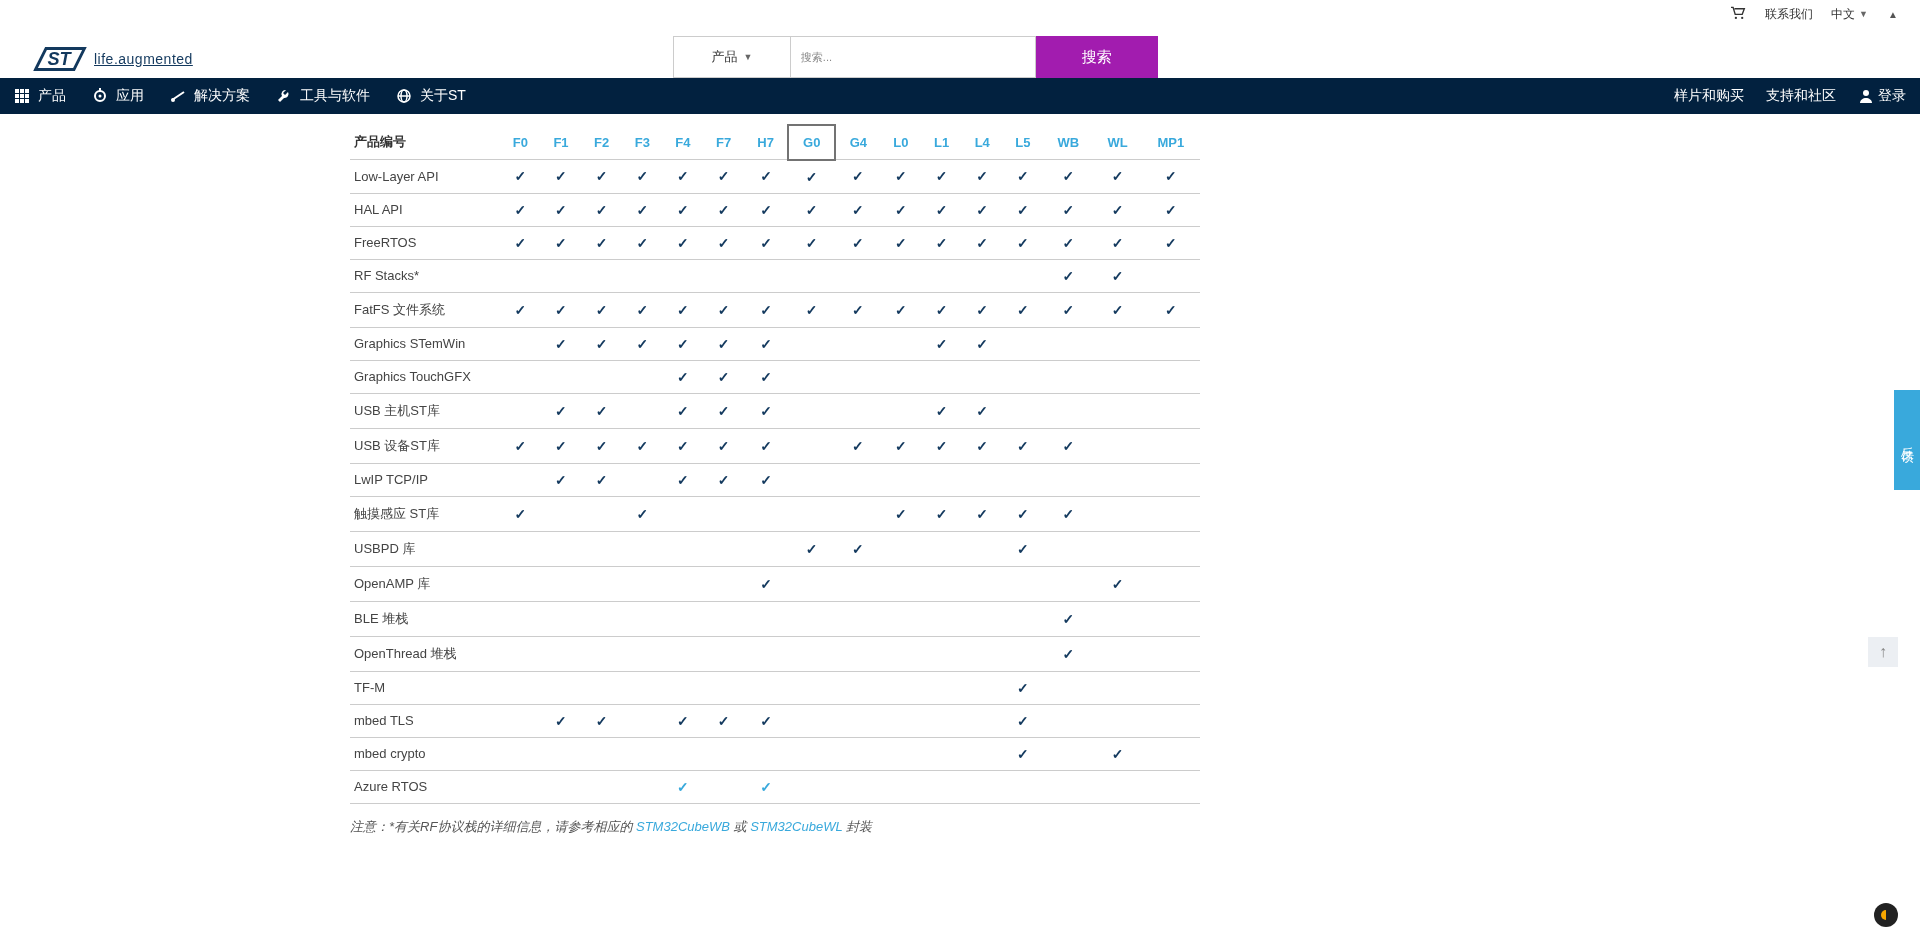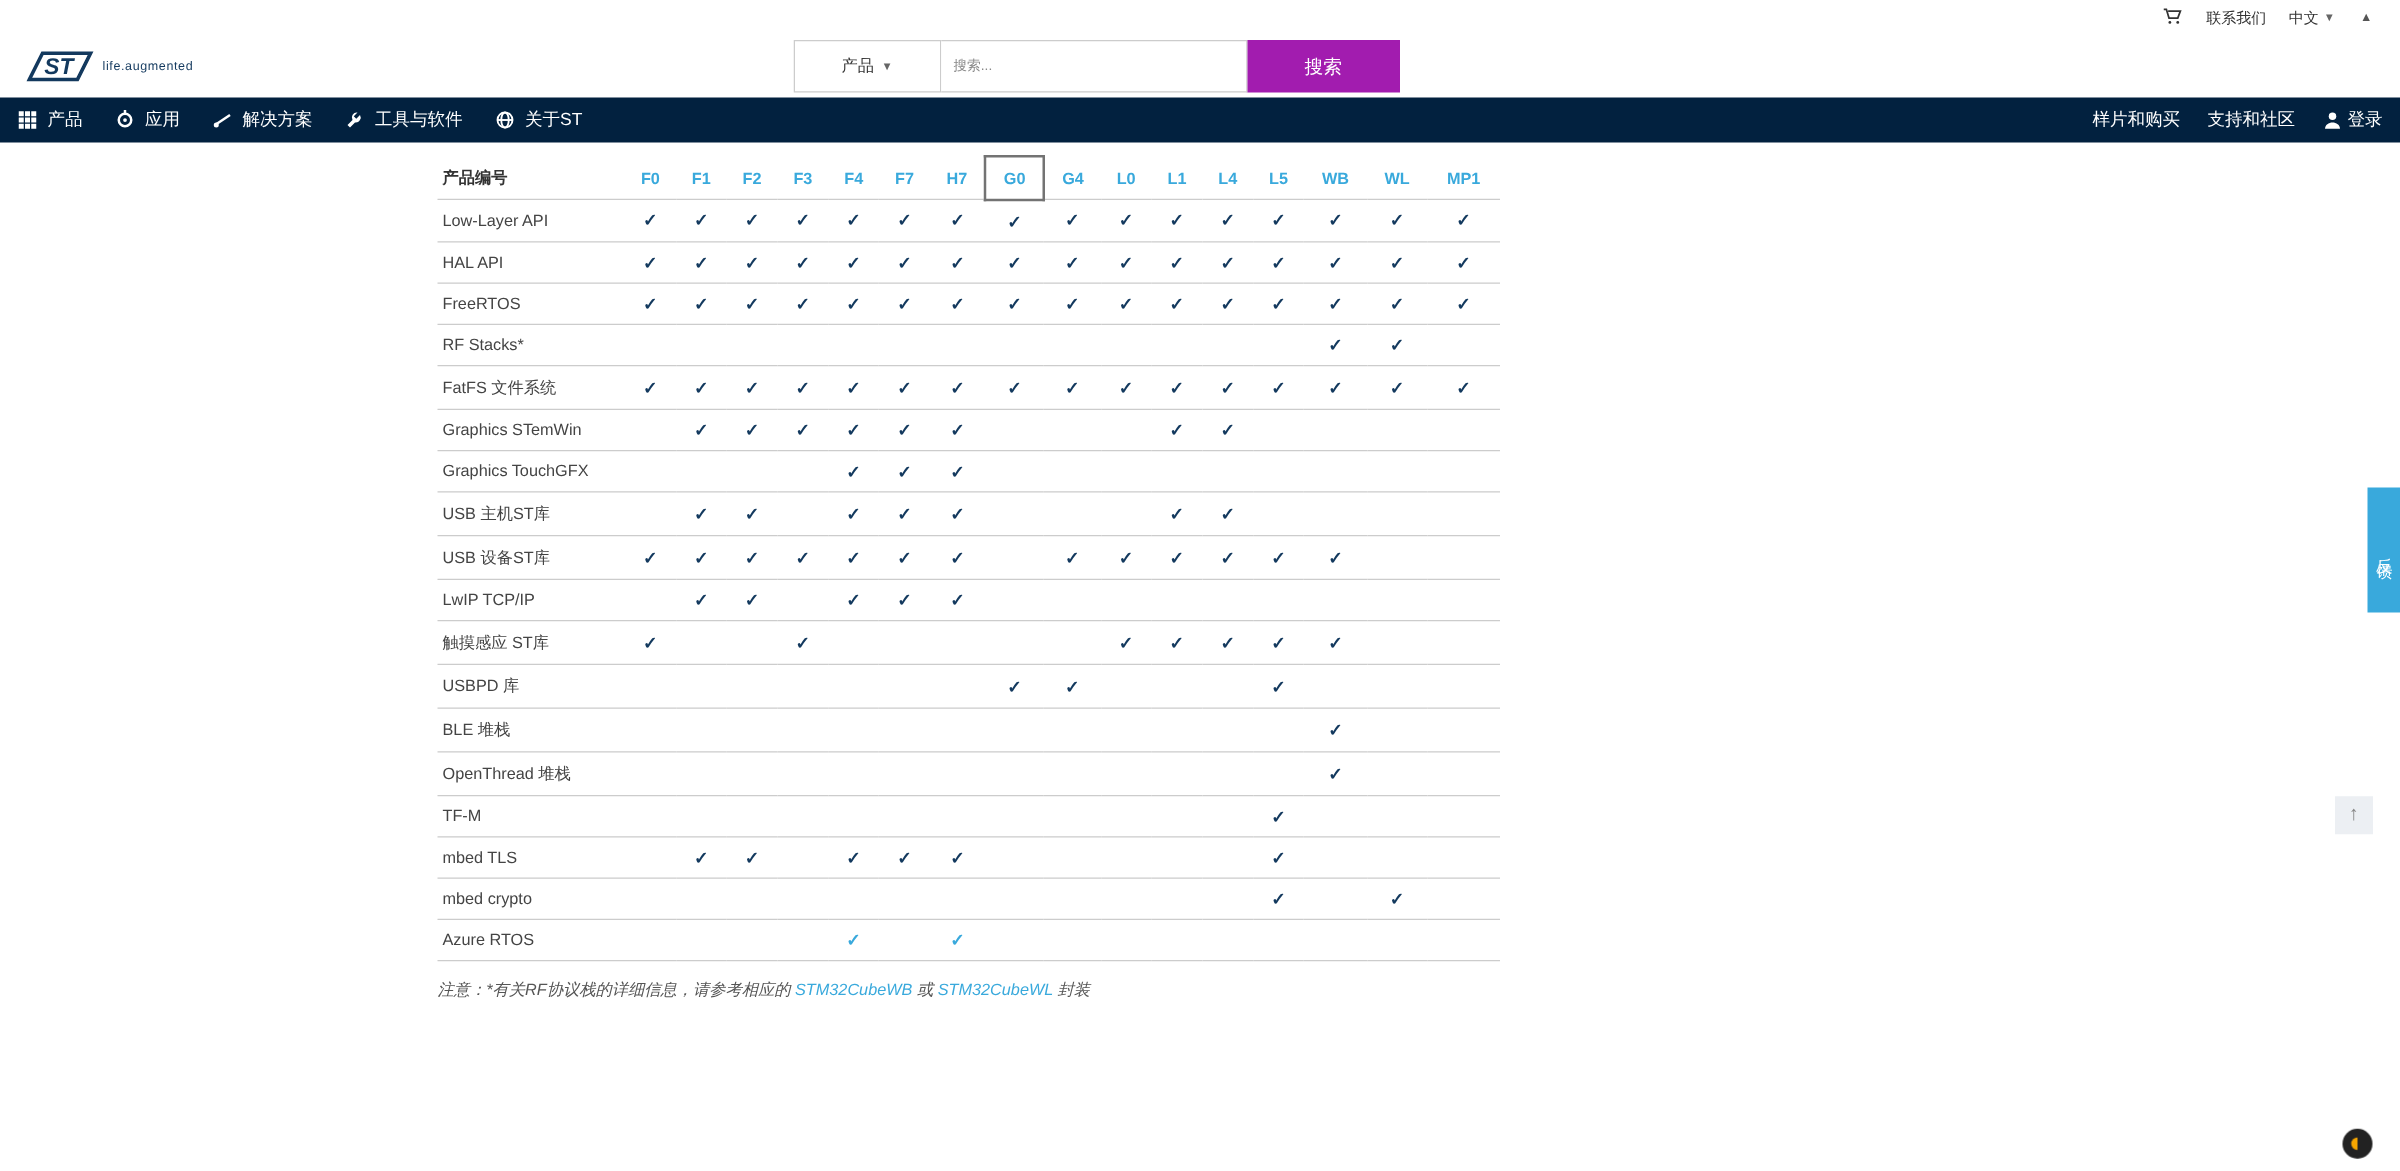"ST" .header-mid { align-items: center -> flex-end; padding-left: 20px -> 32px }
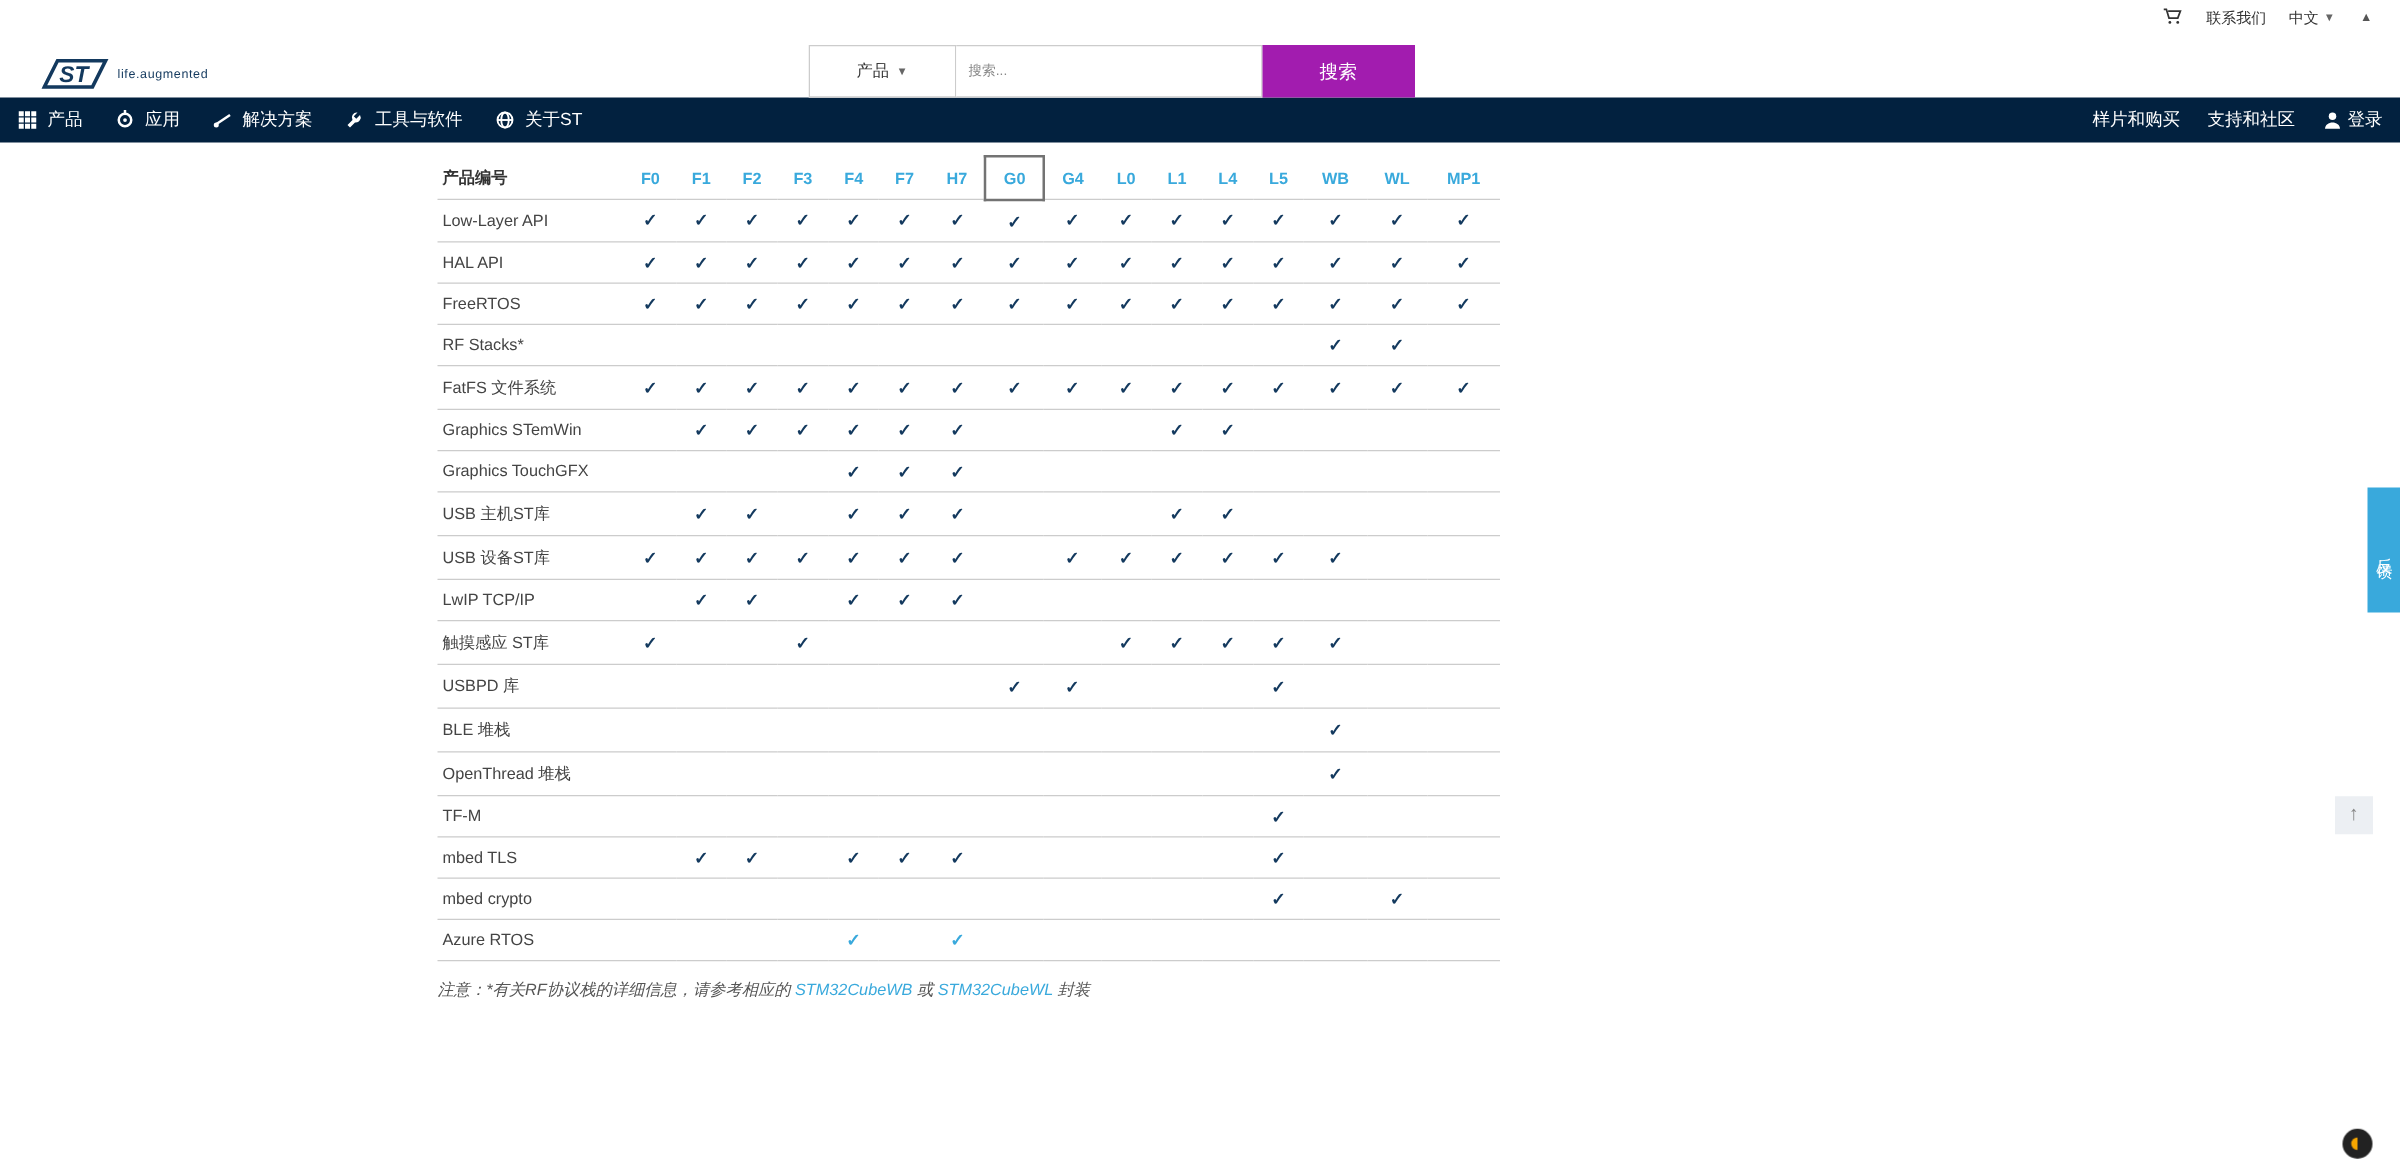"life.augmented" .logo-tag { font-size: 10px -> 14px; text-decoration: none -> underline }
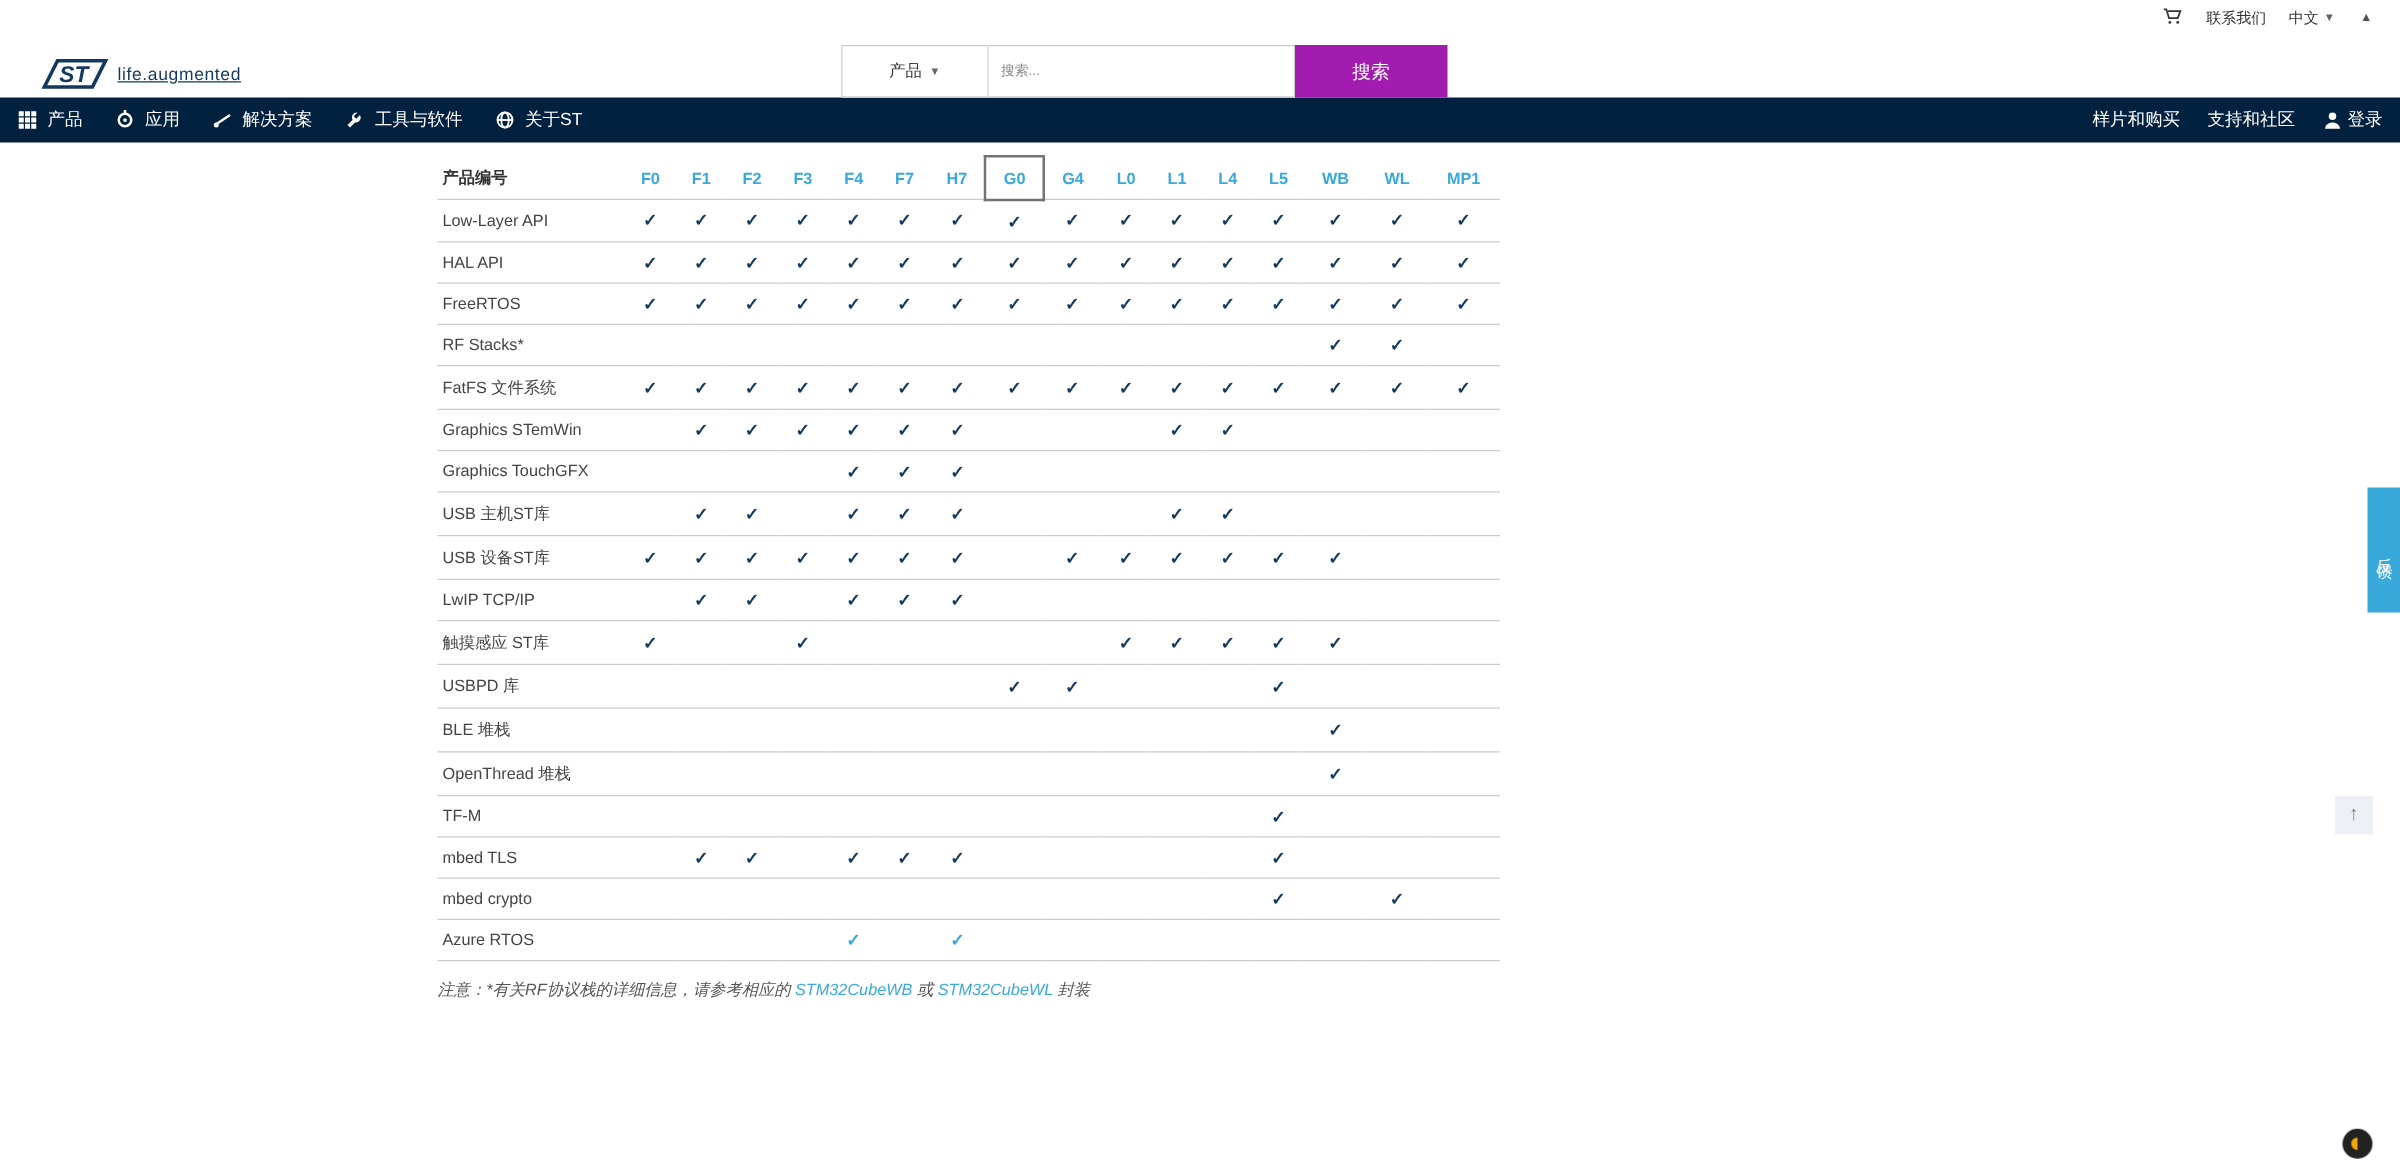"OpenAMP 库" tr { html: none -> <tr> <td>OpenAMP 库</td> <td></td> <td></td> <td></td> <td></td> <td></td> <td></td> <td><span>✓</span></td> <td></td> <td></td> <td></td> <td></td> <td></td> <td></td> <td></td> <td><span>✓</span></td> <td></td> </tr> }
